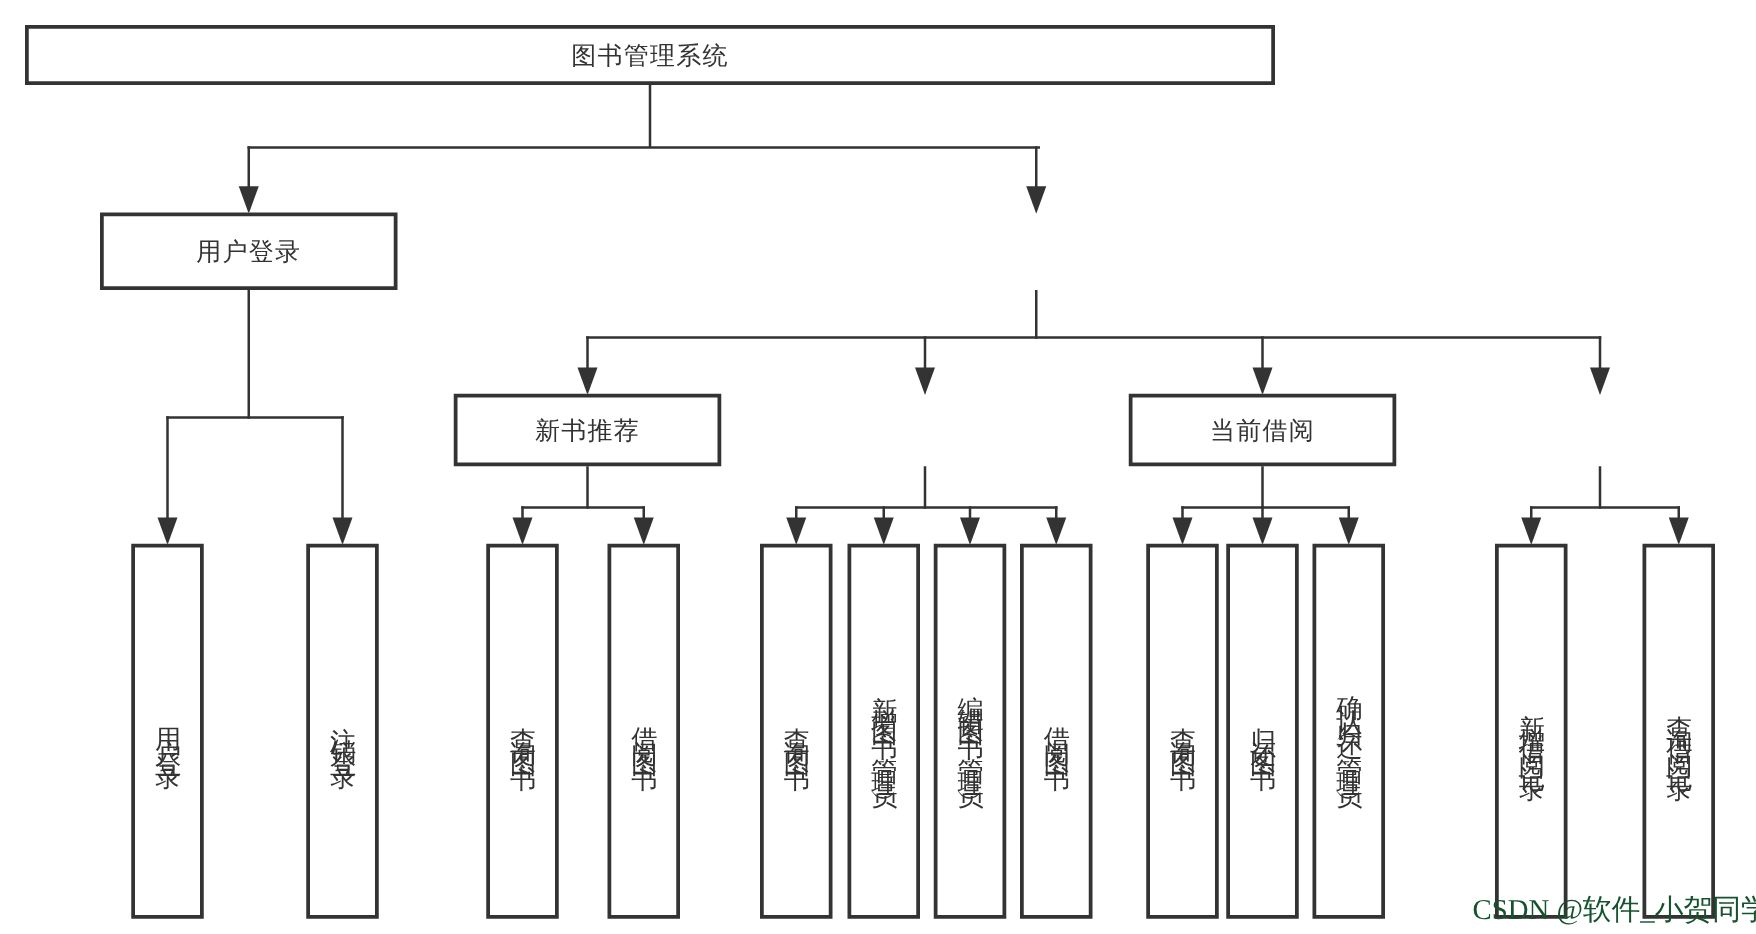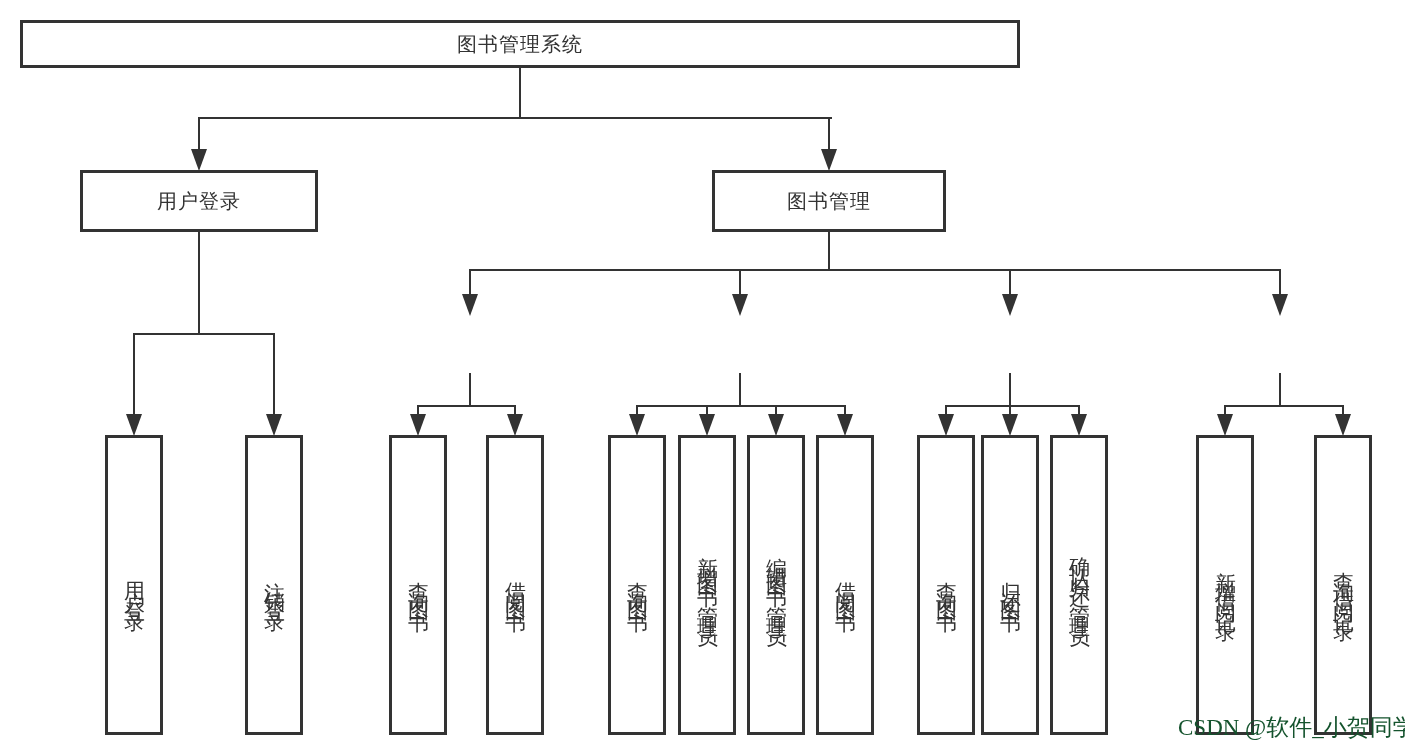"图书管理" div.node { html: <div> <span>图书管理</span> </div> -> none }
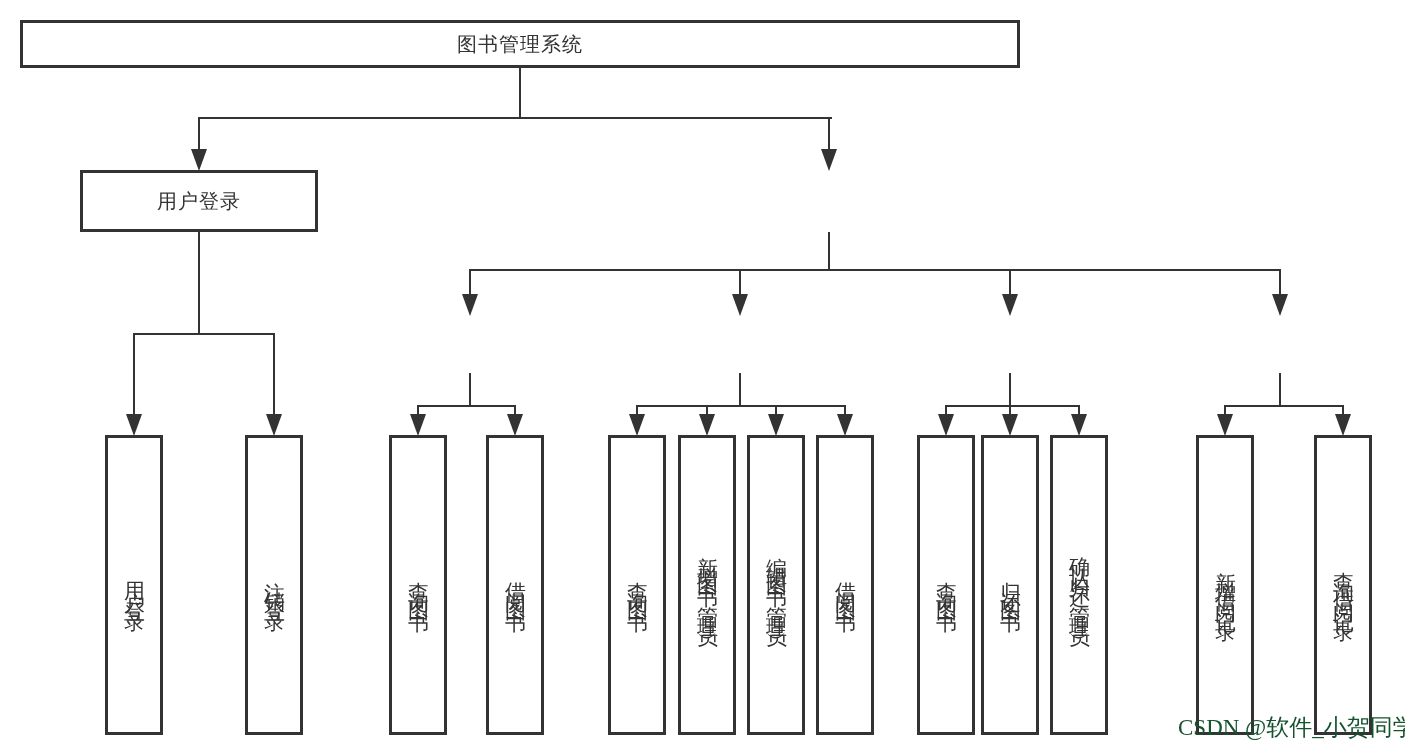"新书推荐" div.node { html: none -> <div> <span>新书推荐</span> </div> }
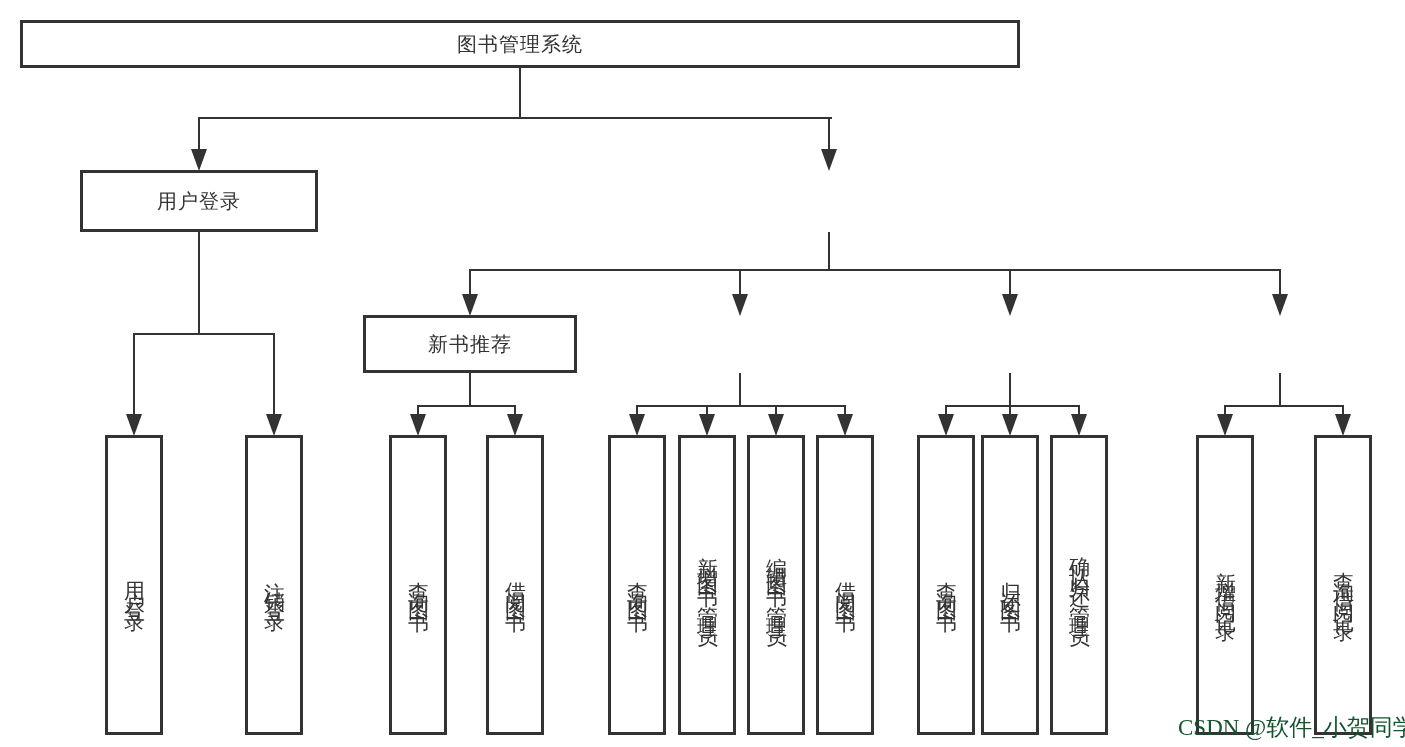"当前借阅" div.node { html: none -> <div> <span>当前借阅</span> </div> }
